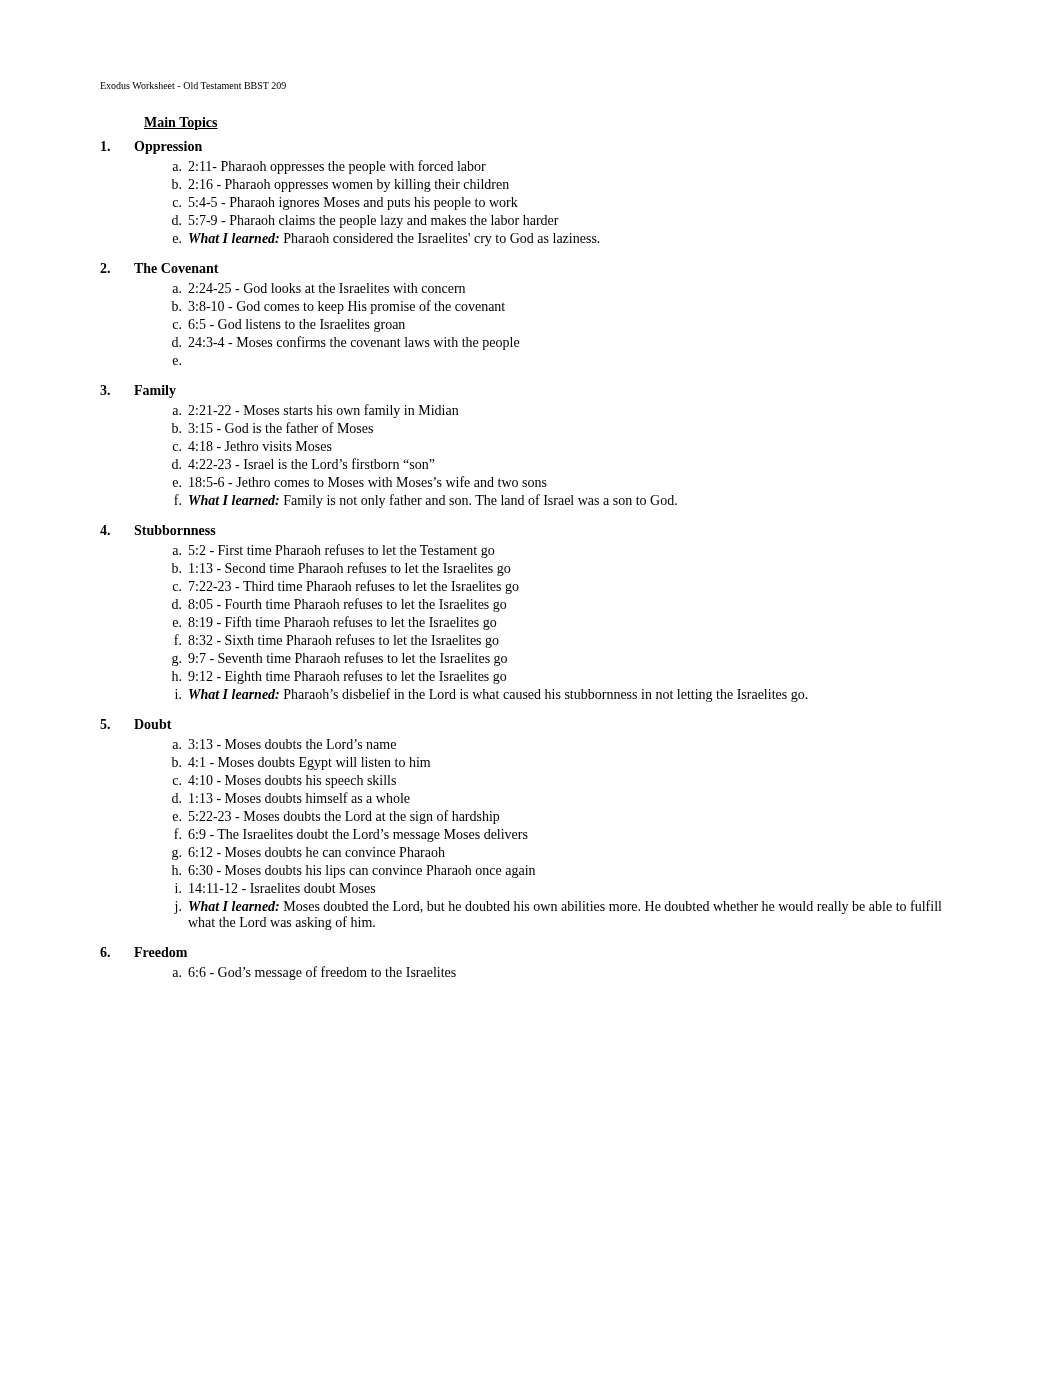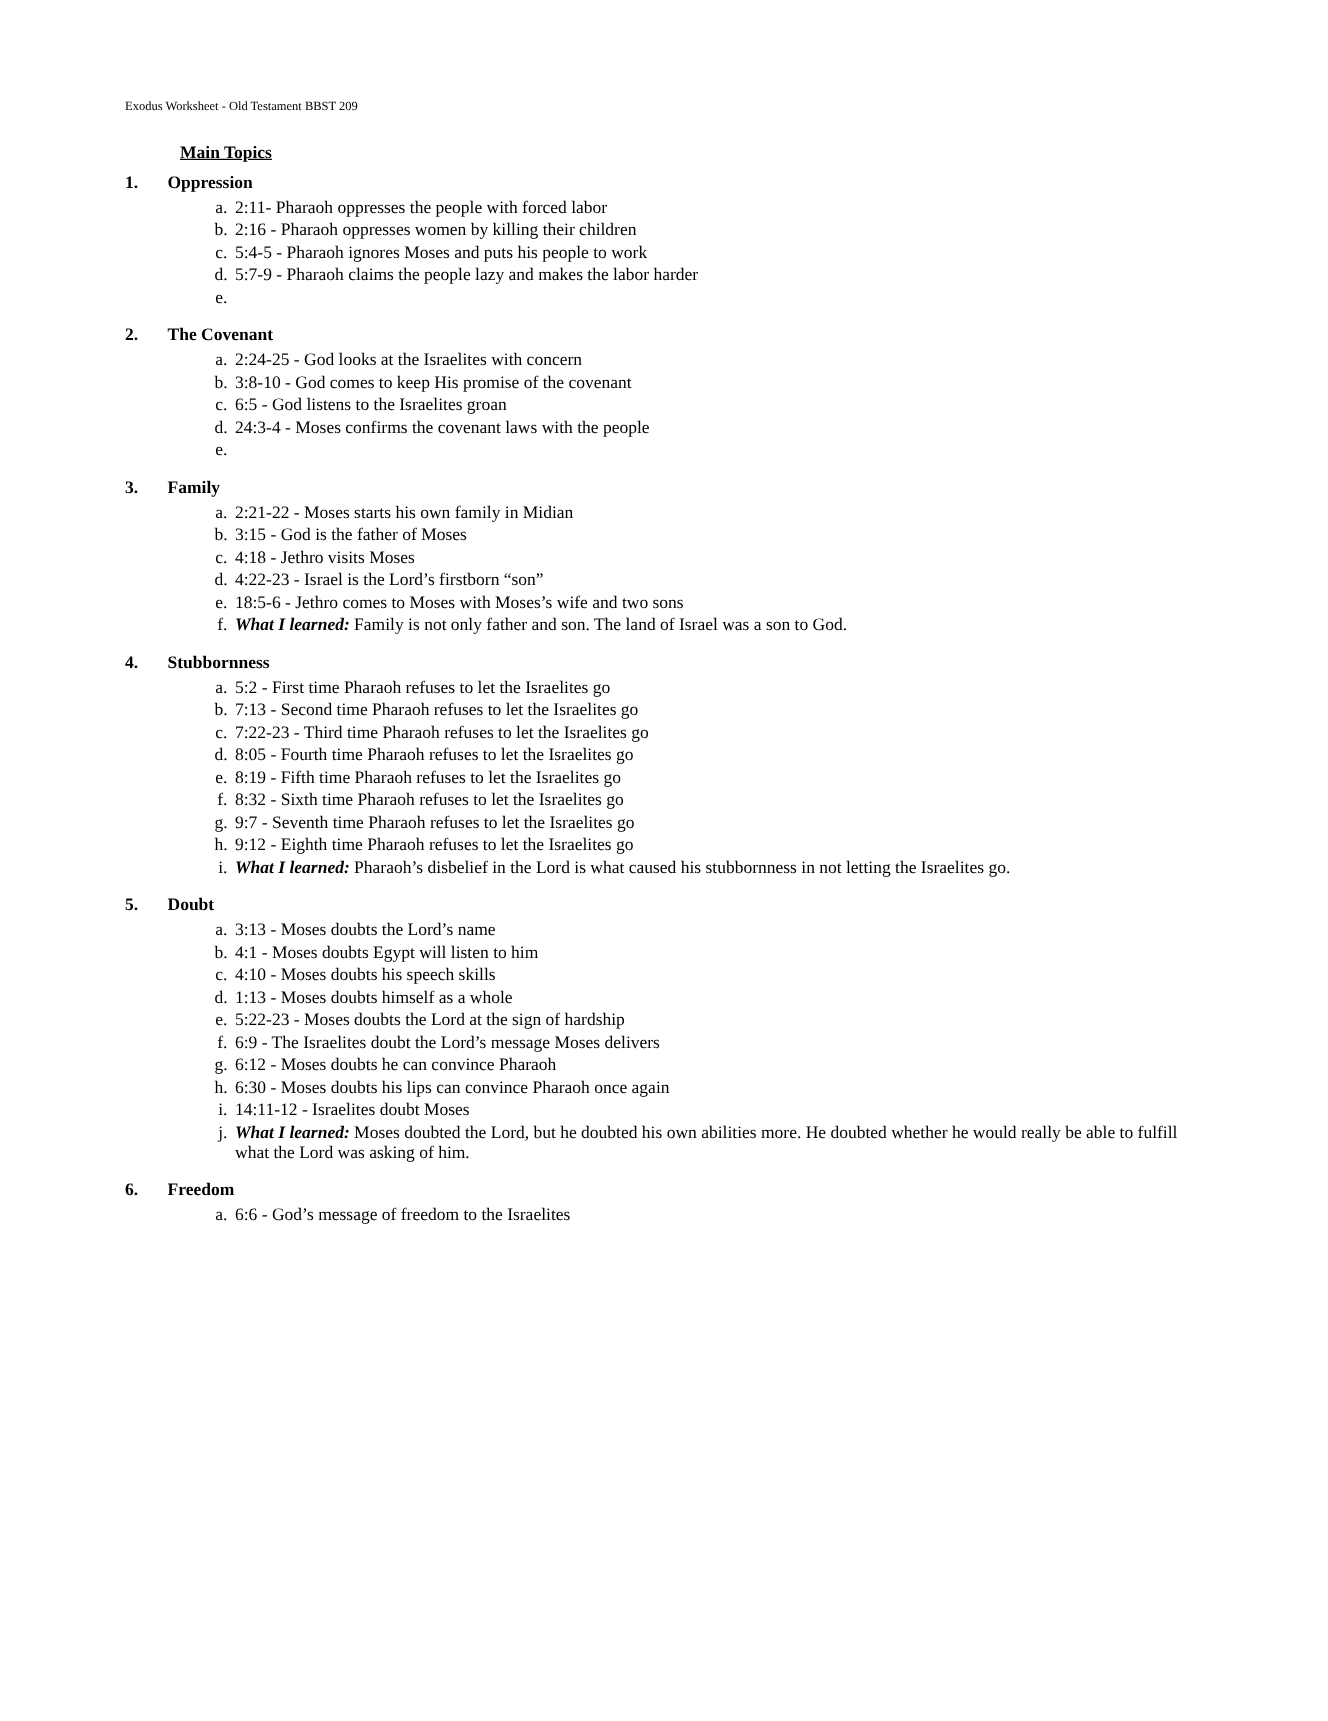"What I learned: Pharaoh considered" span { html: none -> <span><span>What I learned:</span><span> Pharaoh considered the Israelites' cry to God as laziness.</span></span> }
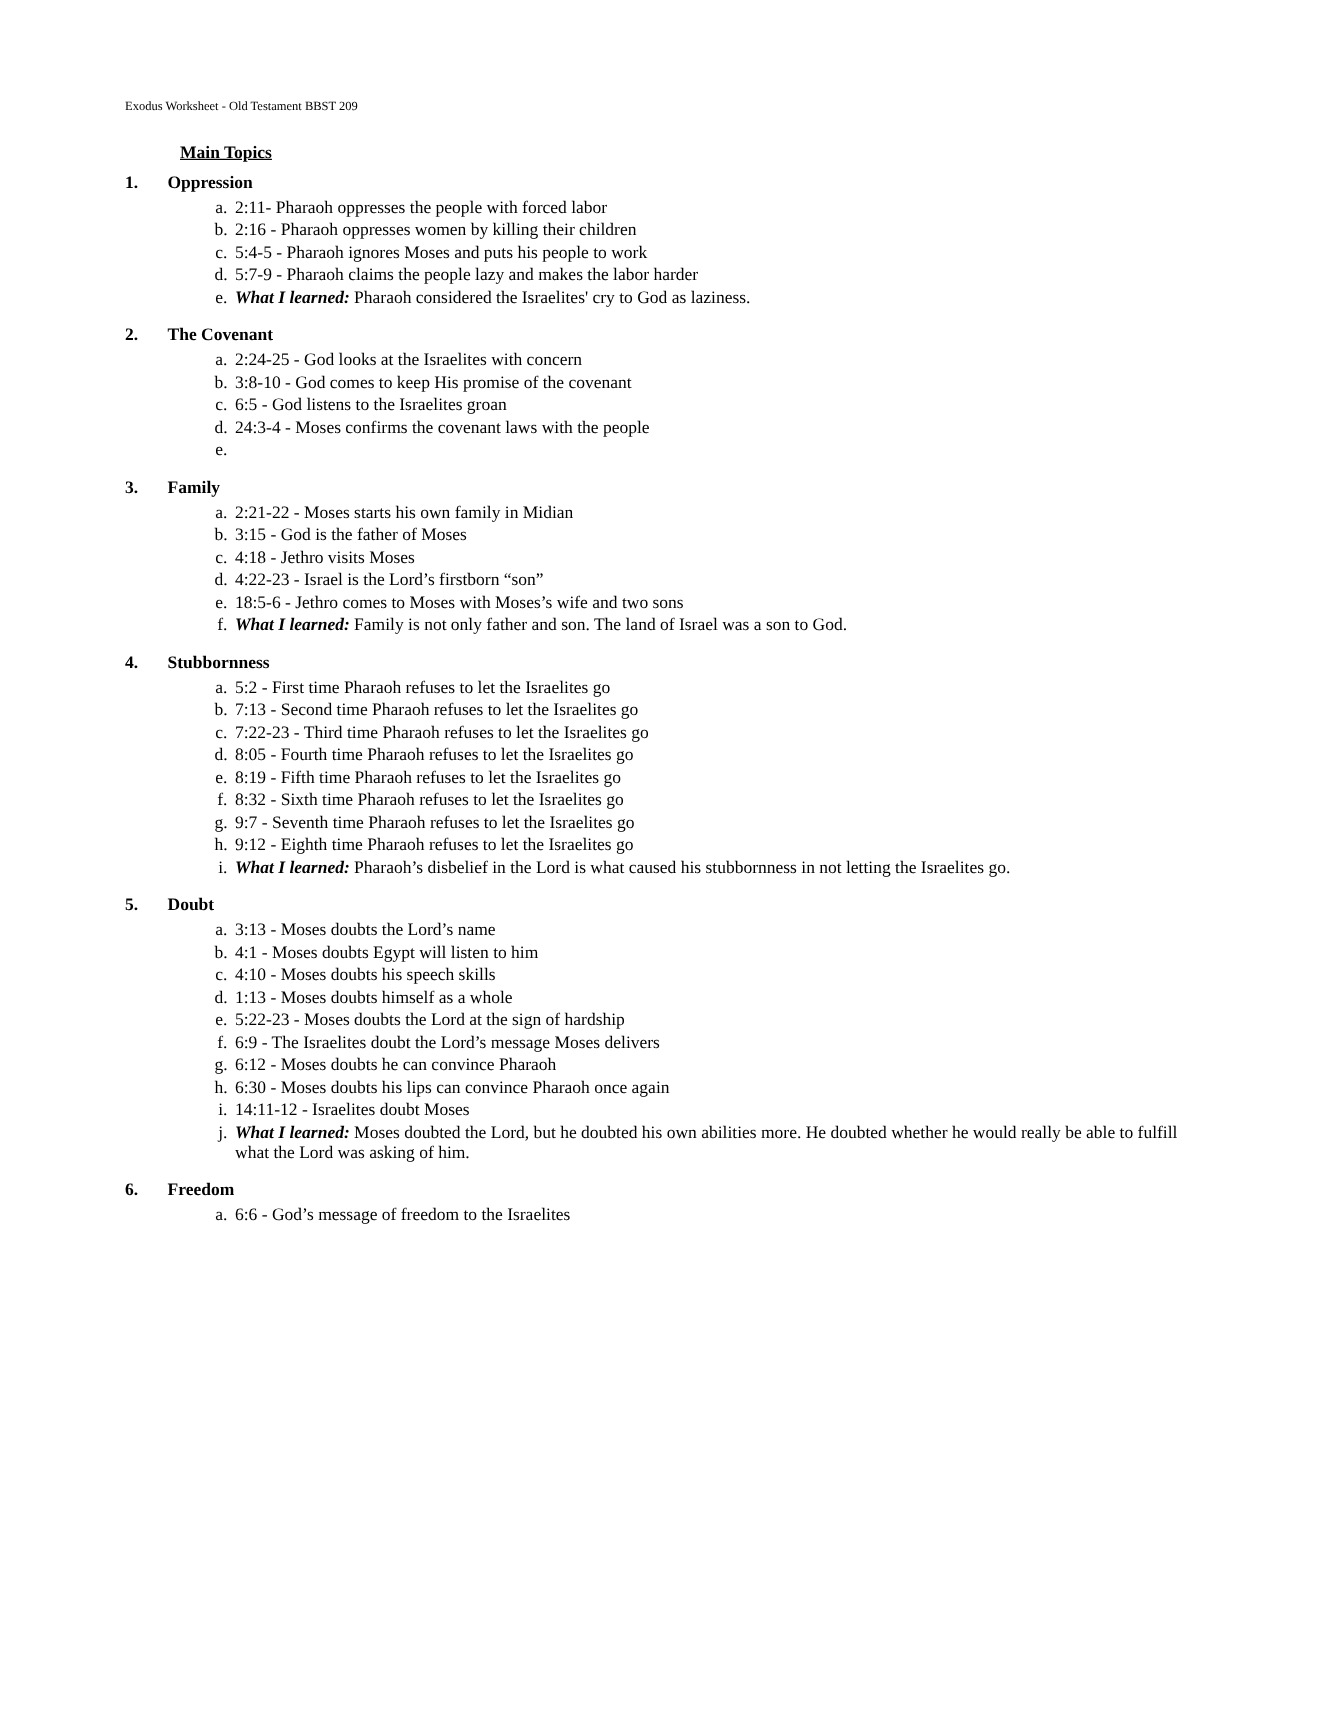"5:2 - First time Pharaoh" span { text: Israelites -> Testament }
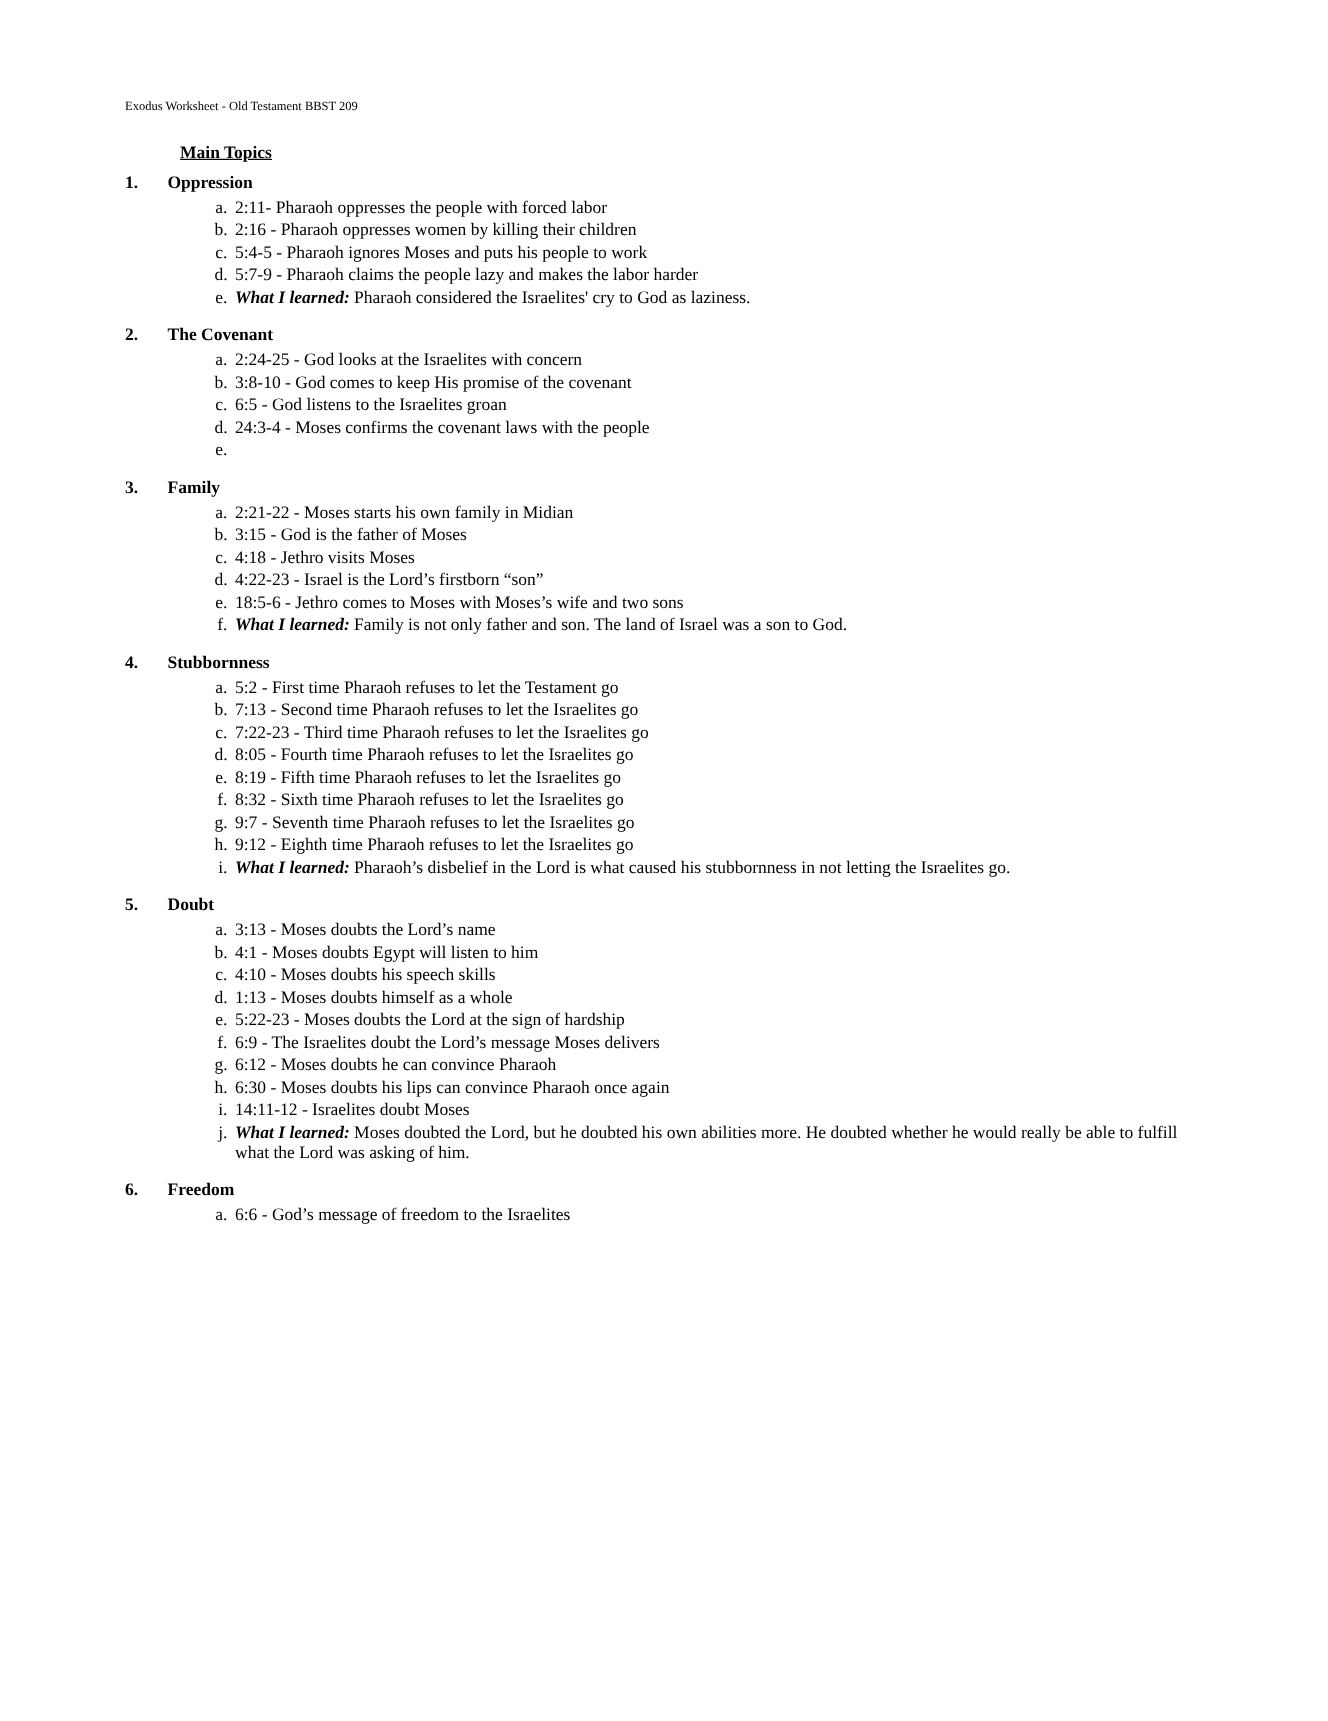"7:13 - Second time Pharaoh" span { text: 7:13 -> 1:13 }
